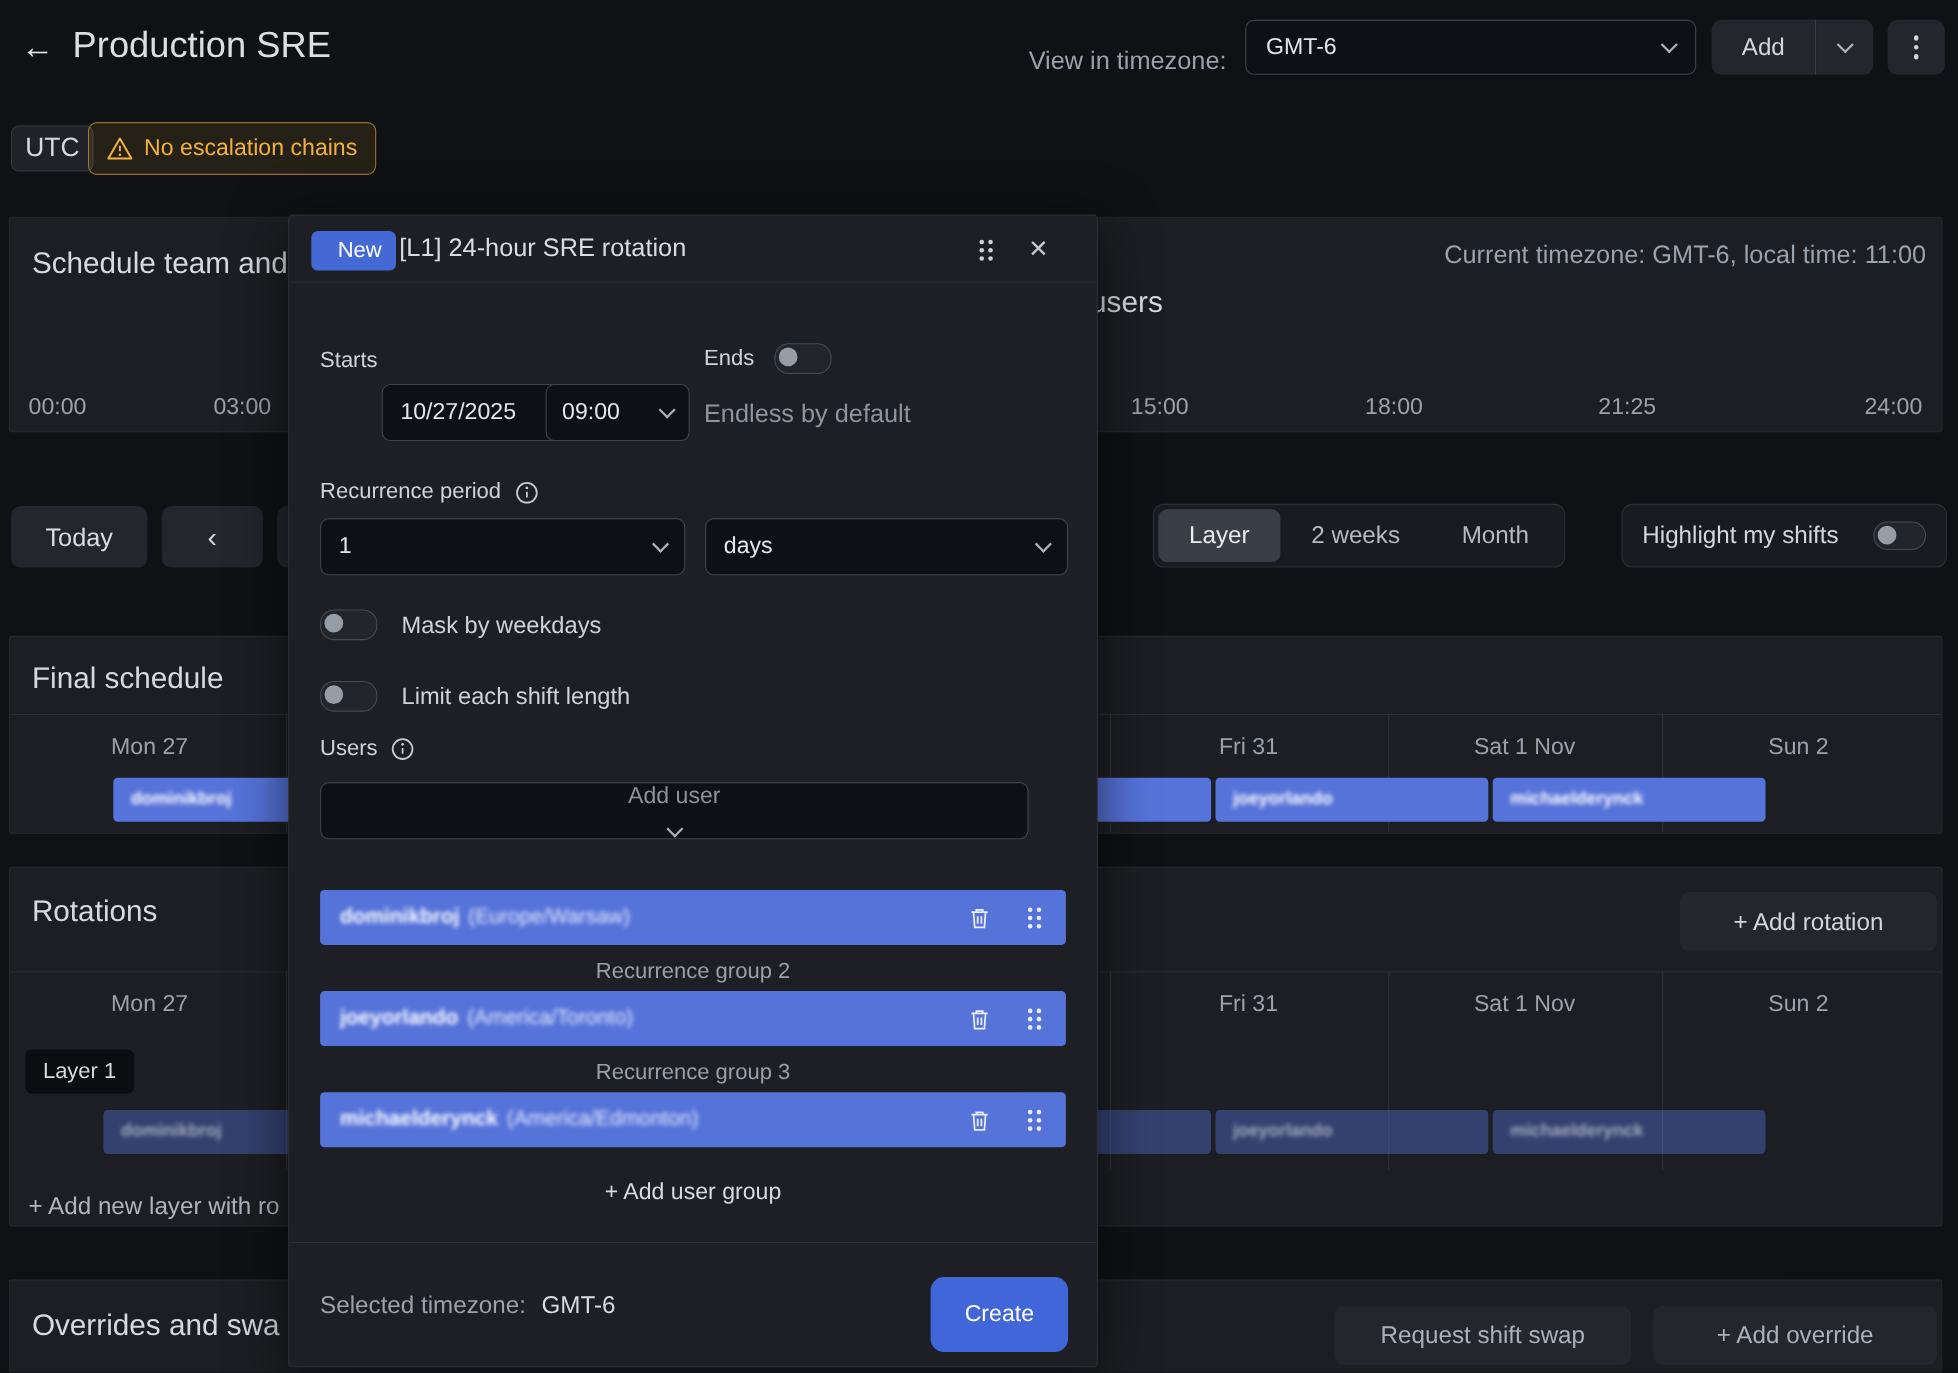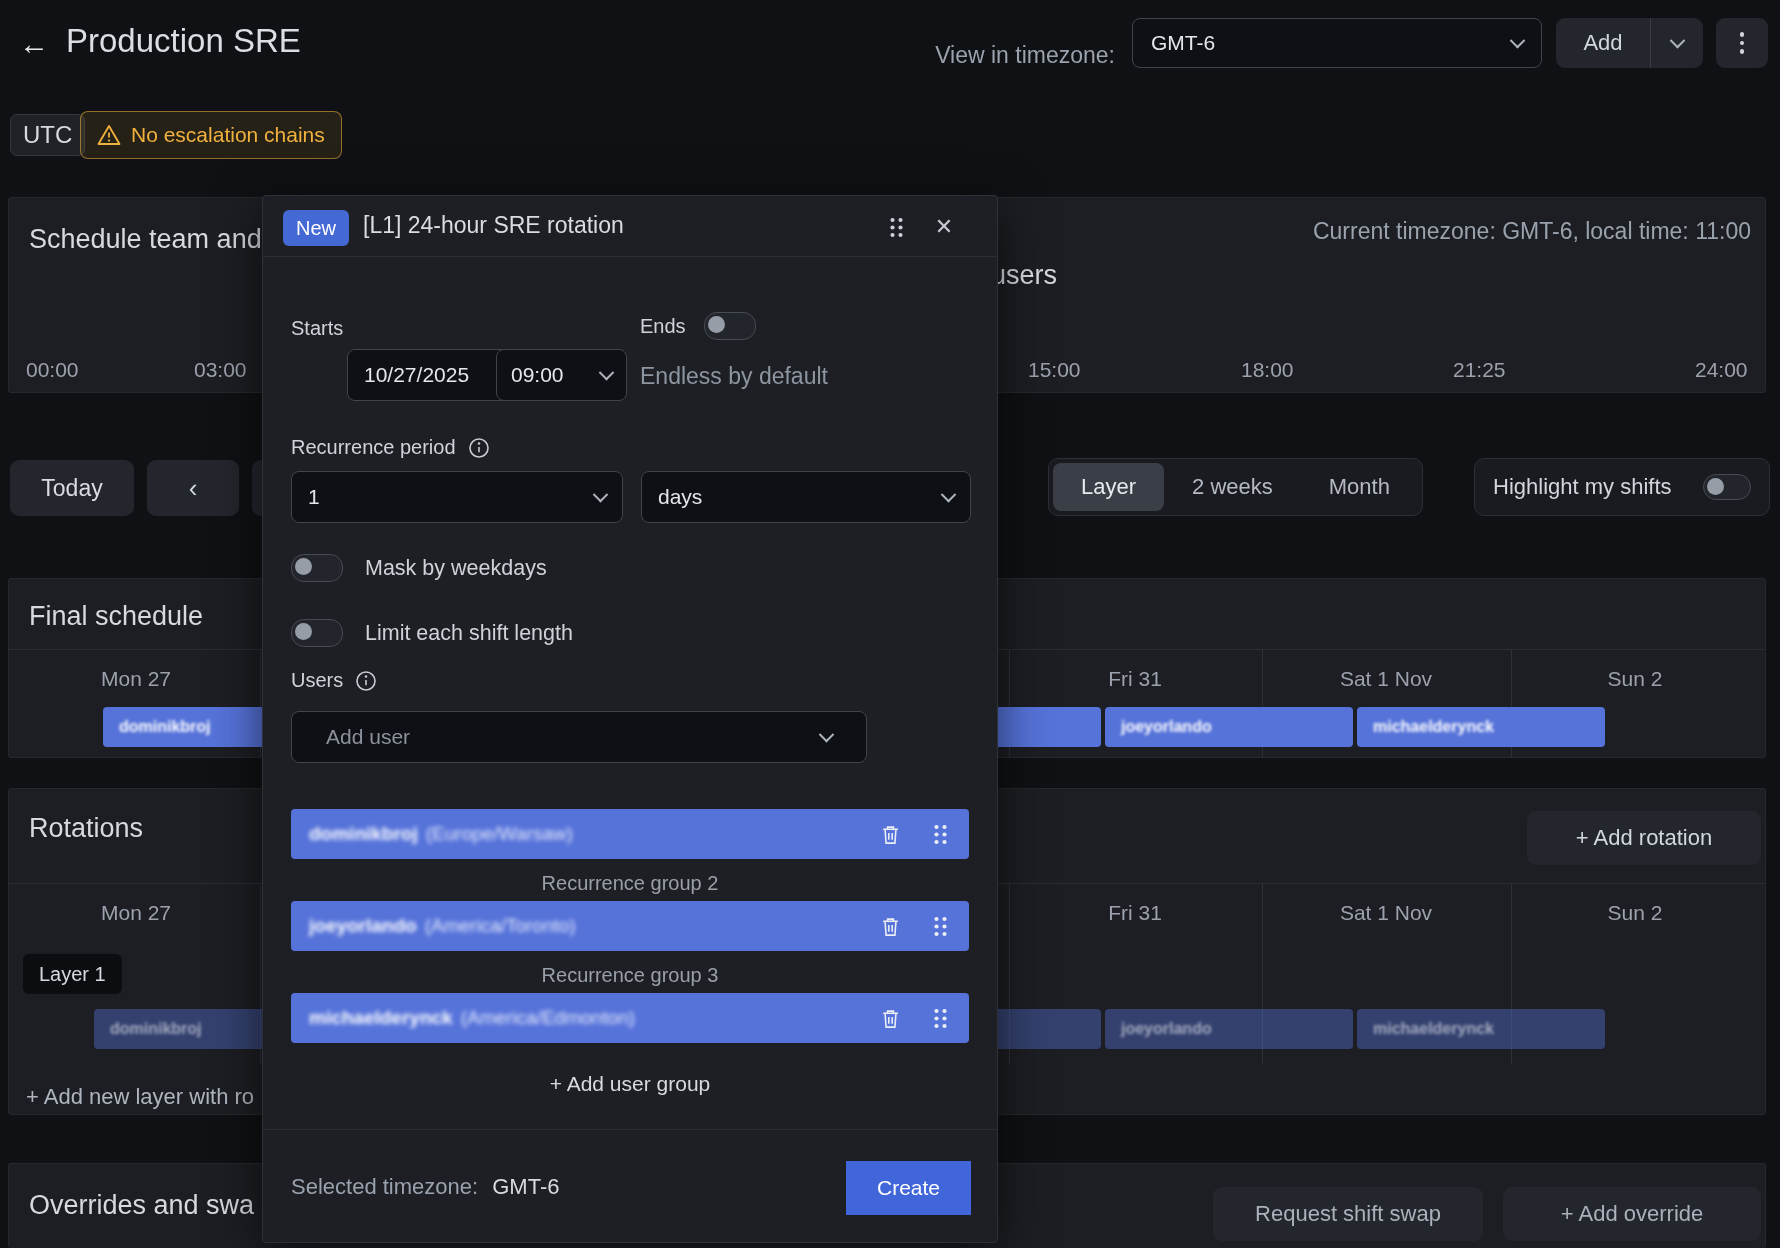"New" .badge-new { padding-left: none -> 11px }
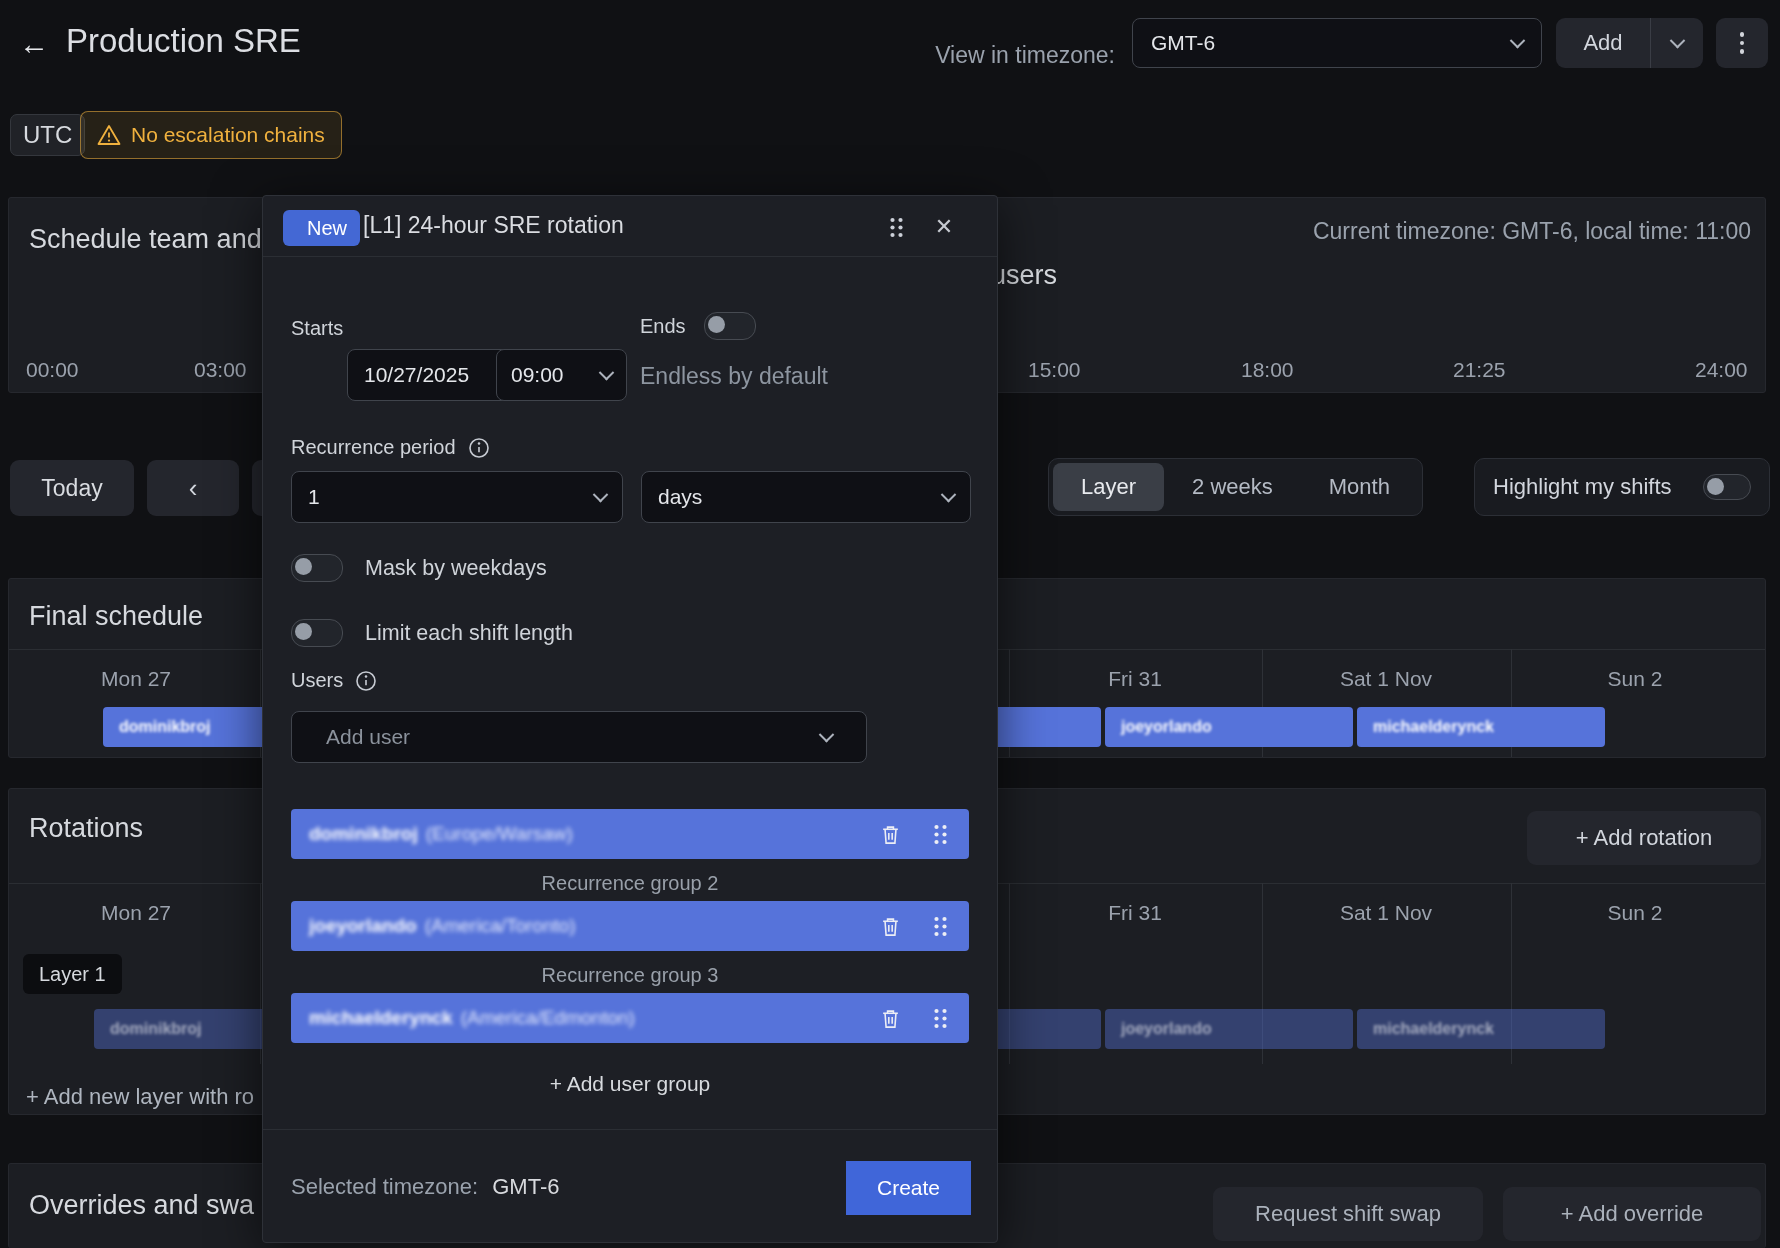"Add user" div.abs { flex-direction: none -> column; padding: 0 34px -> 0 17px; width: 576px -> 644px }
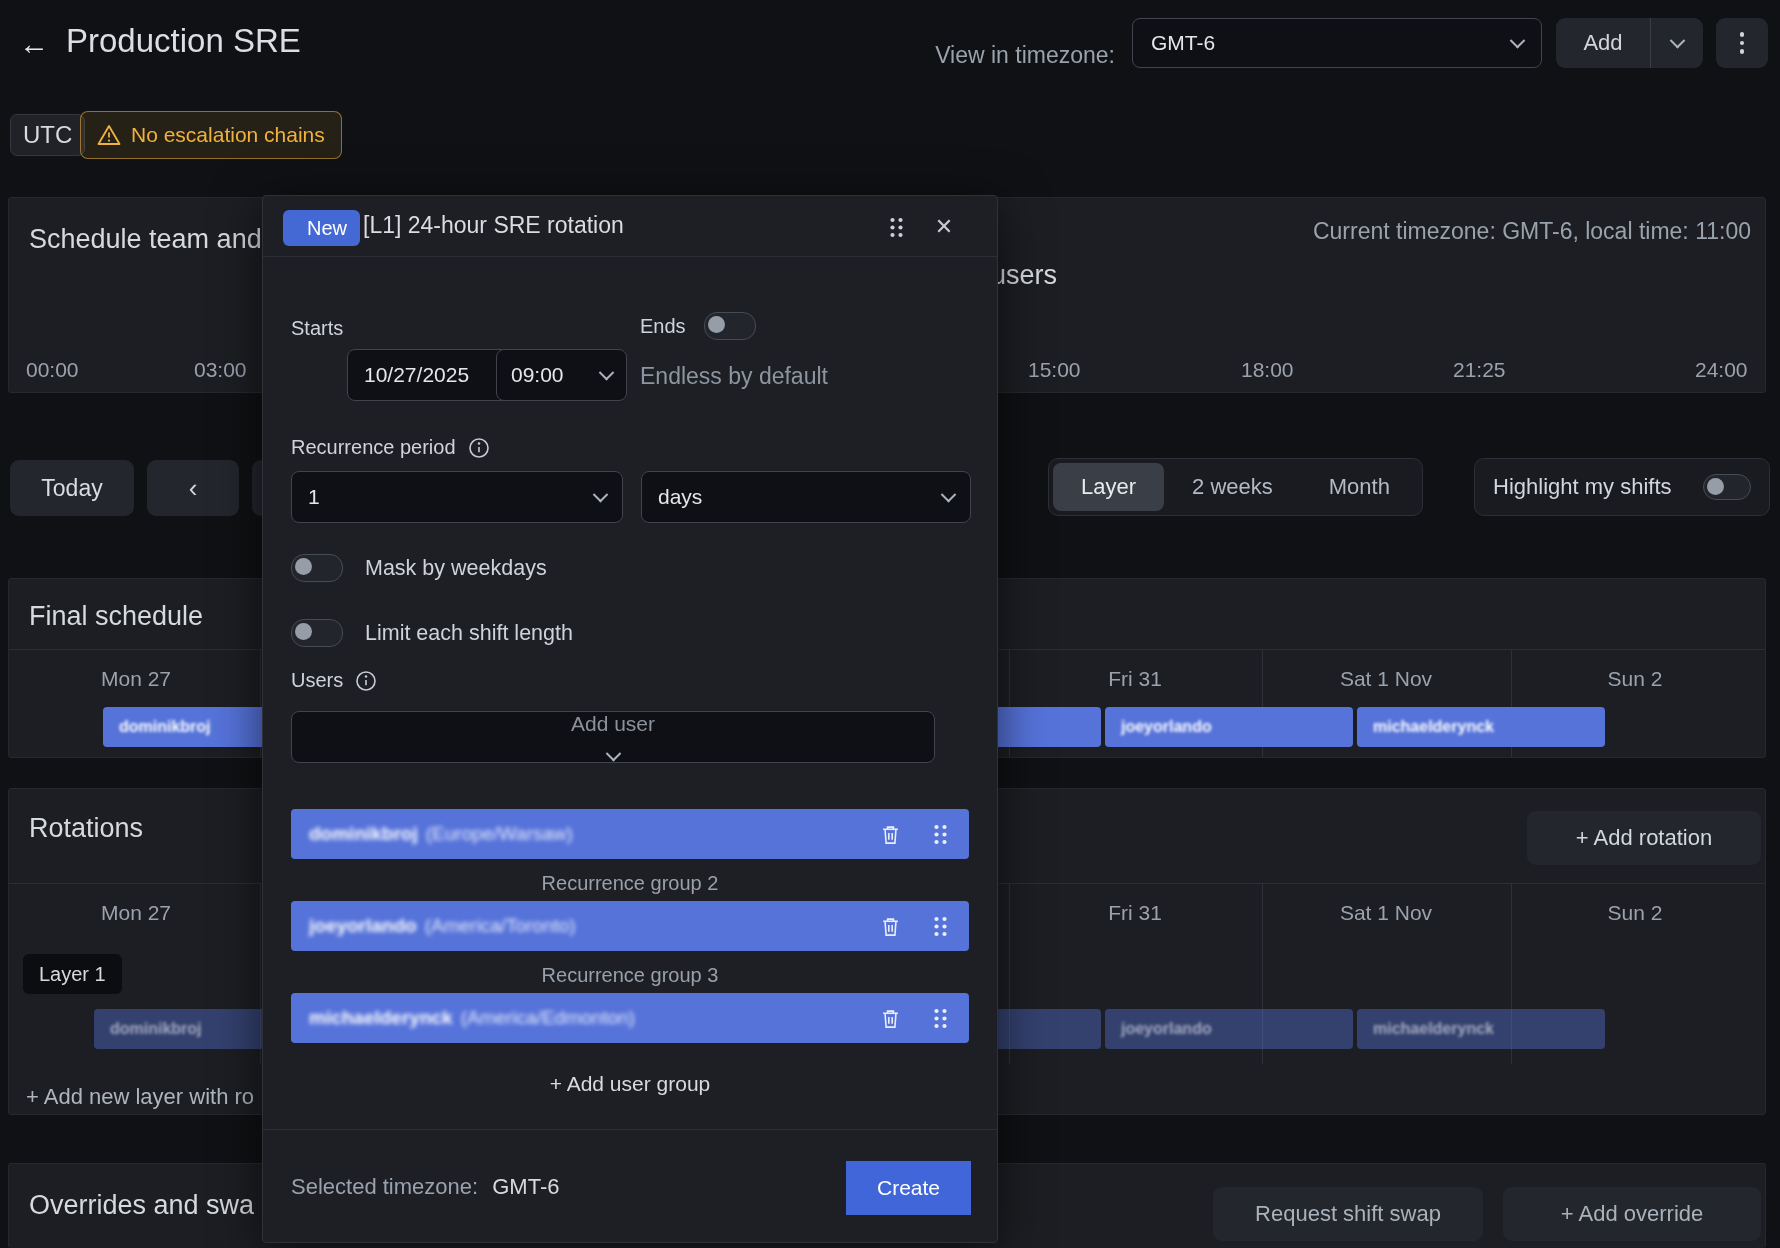"Create" div.abs { border-radius: 0 -> 12px; height: 54px -> 68px }
